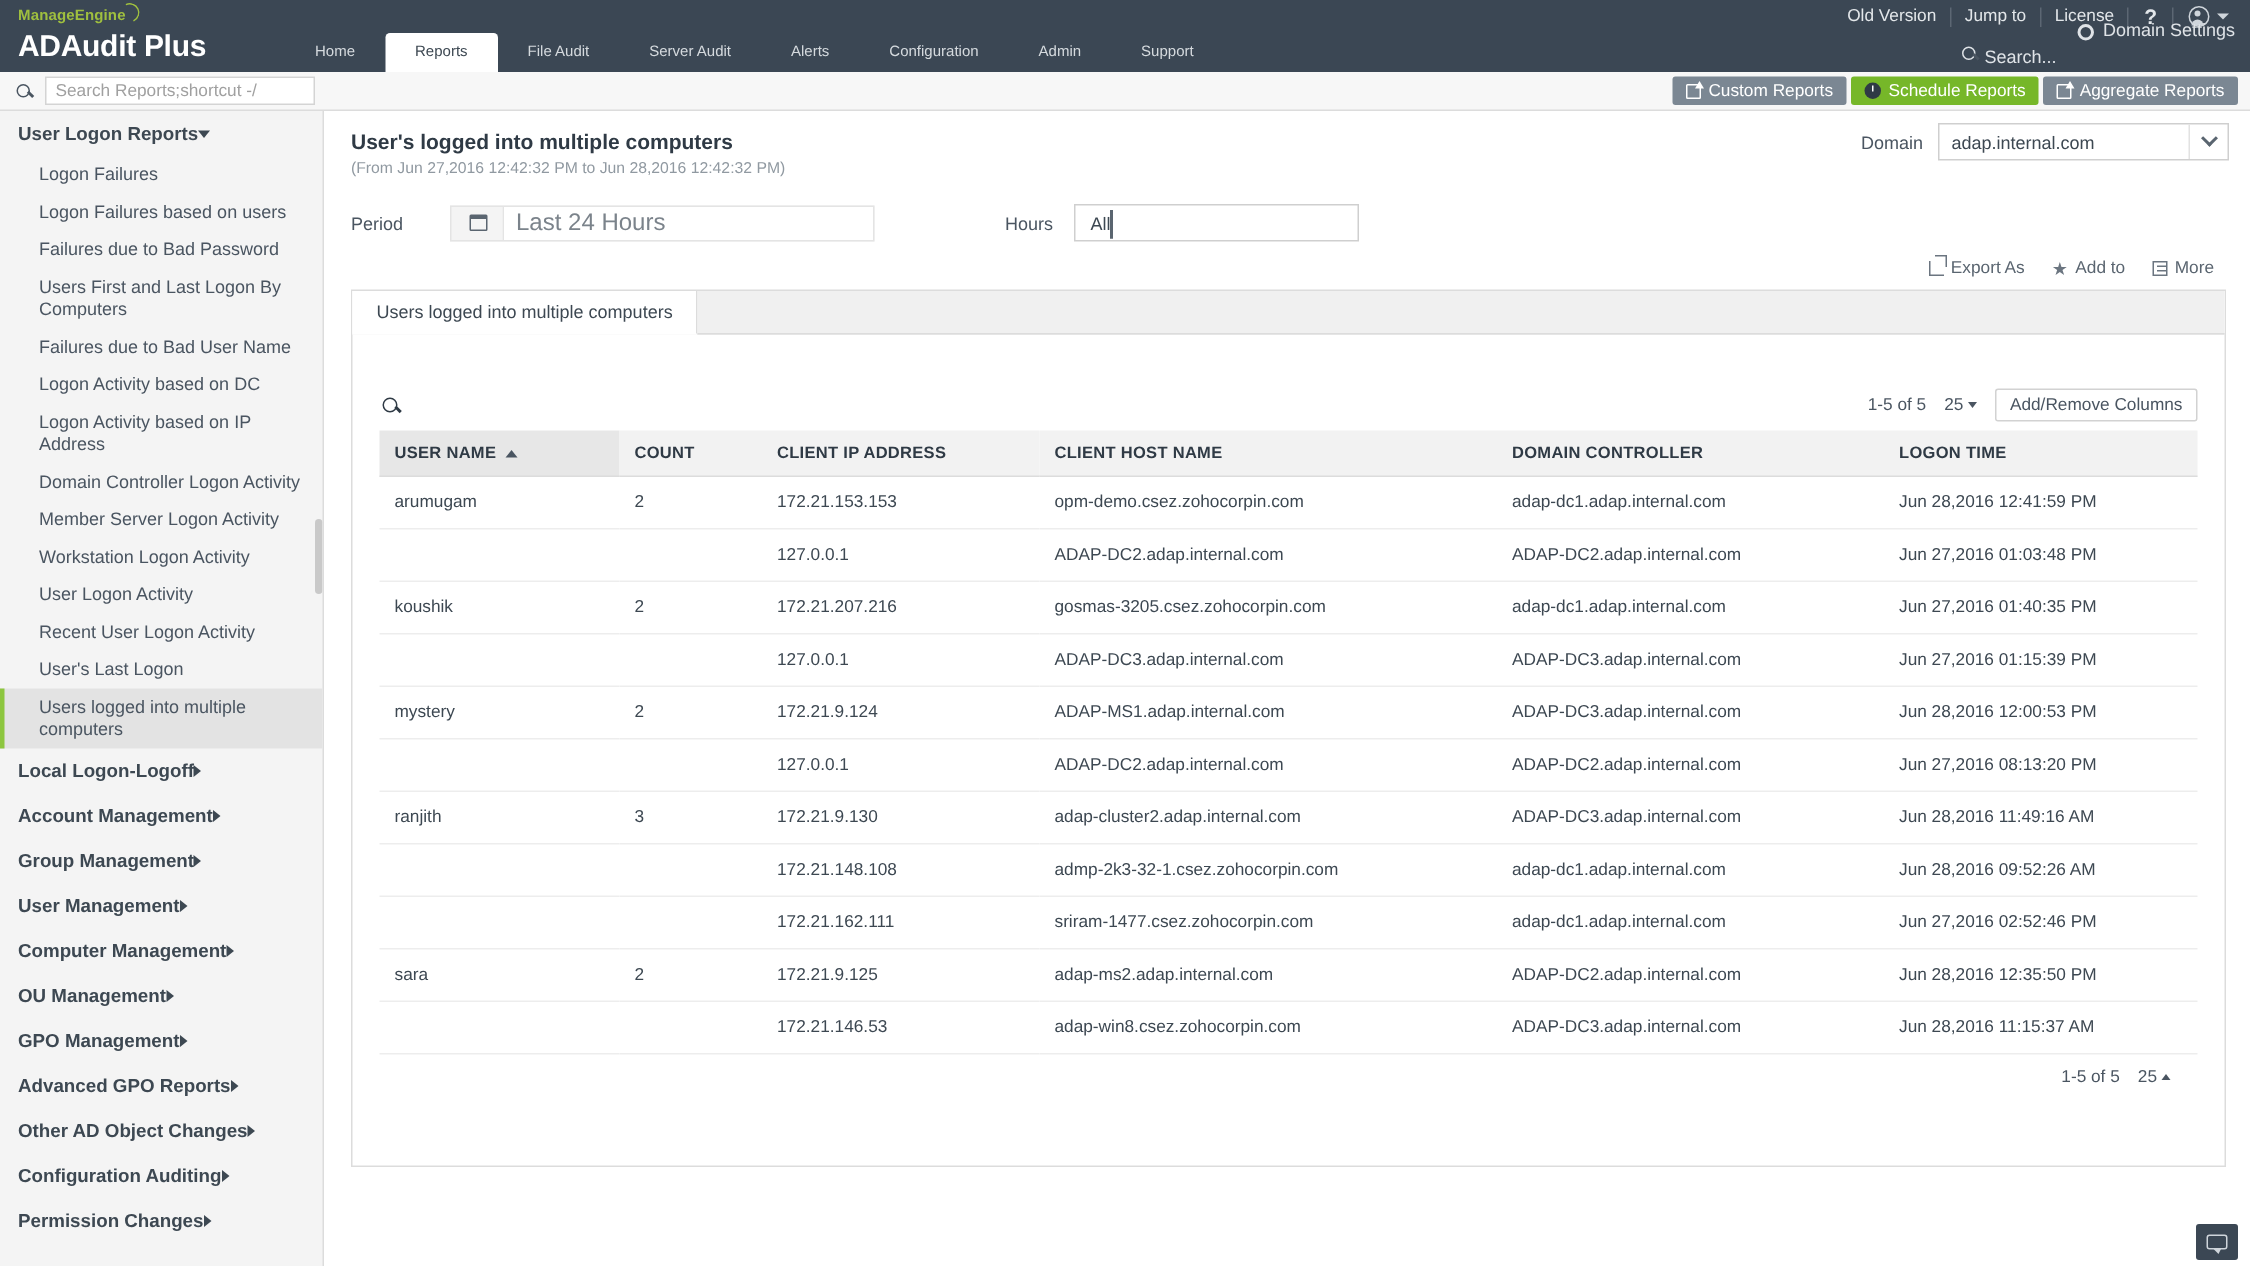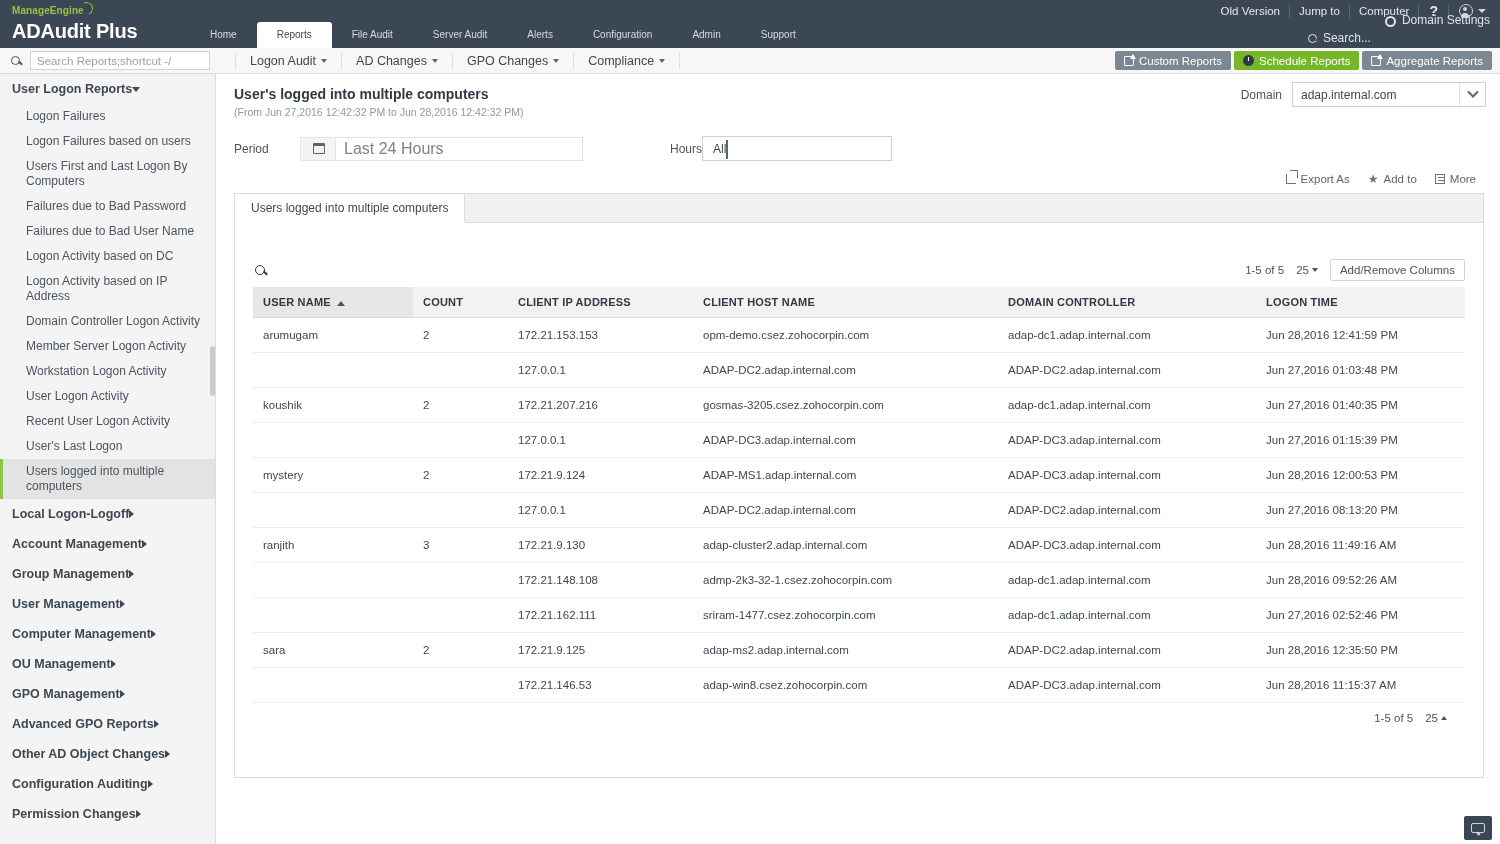"Computer" span.topbar-item { text: Computer -> License }
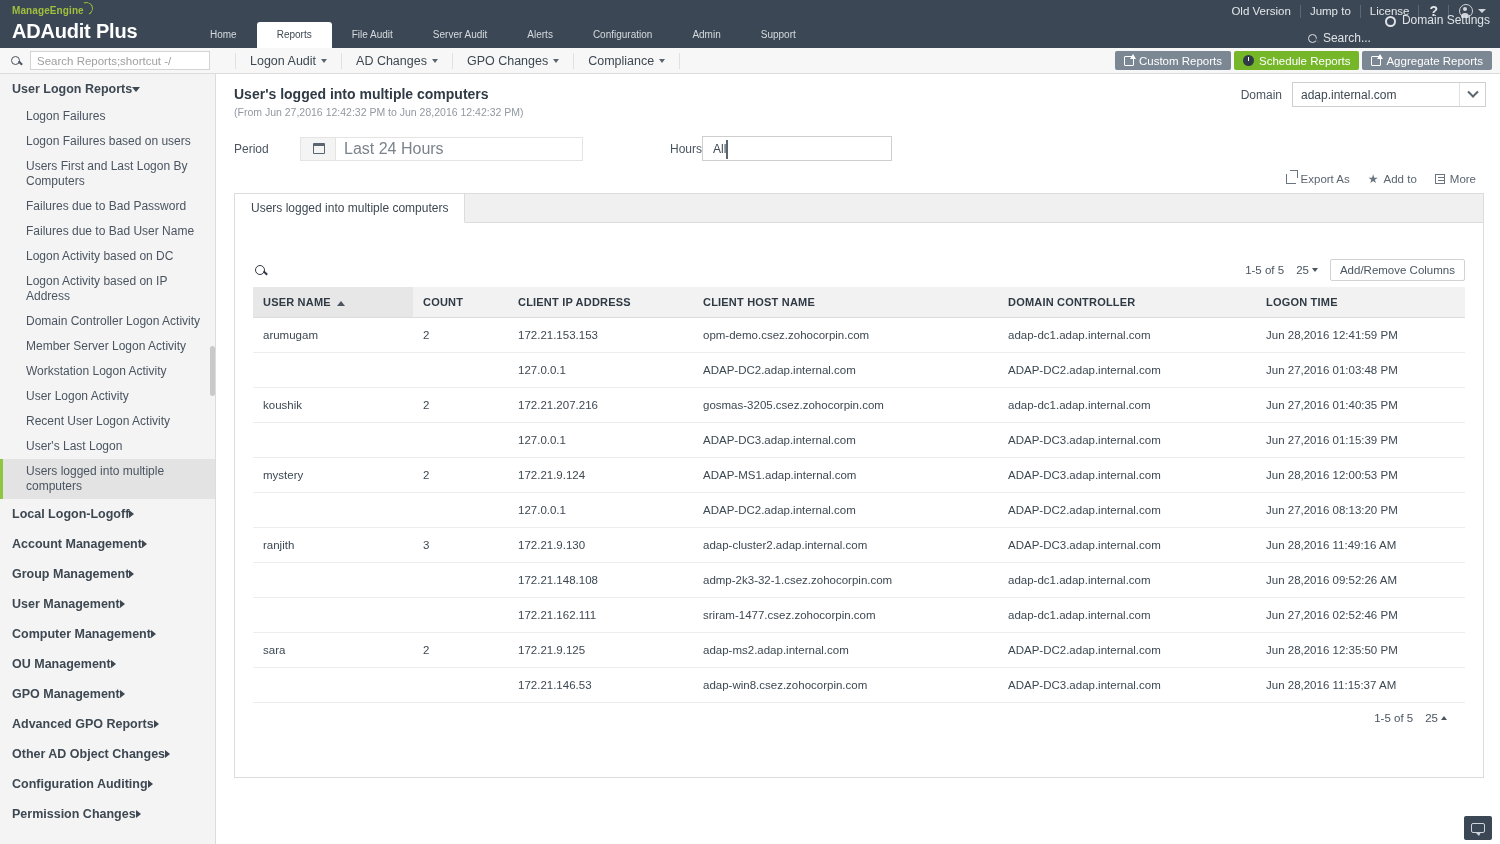"Search..." span { align-items: center -> none }
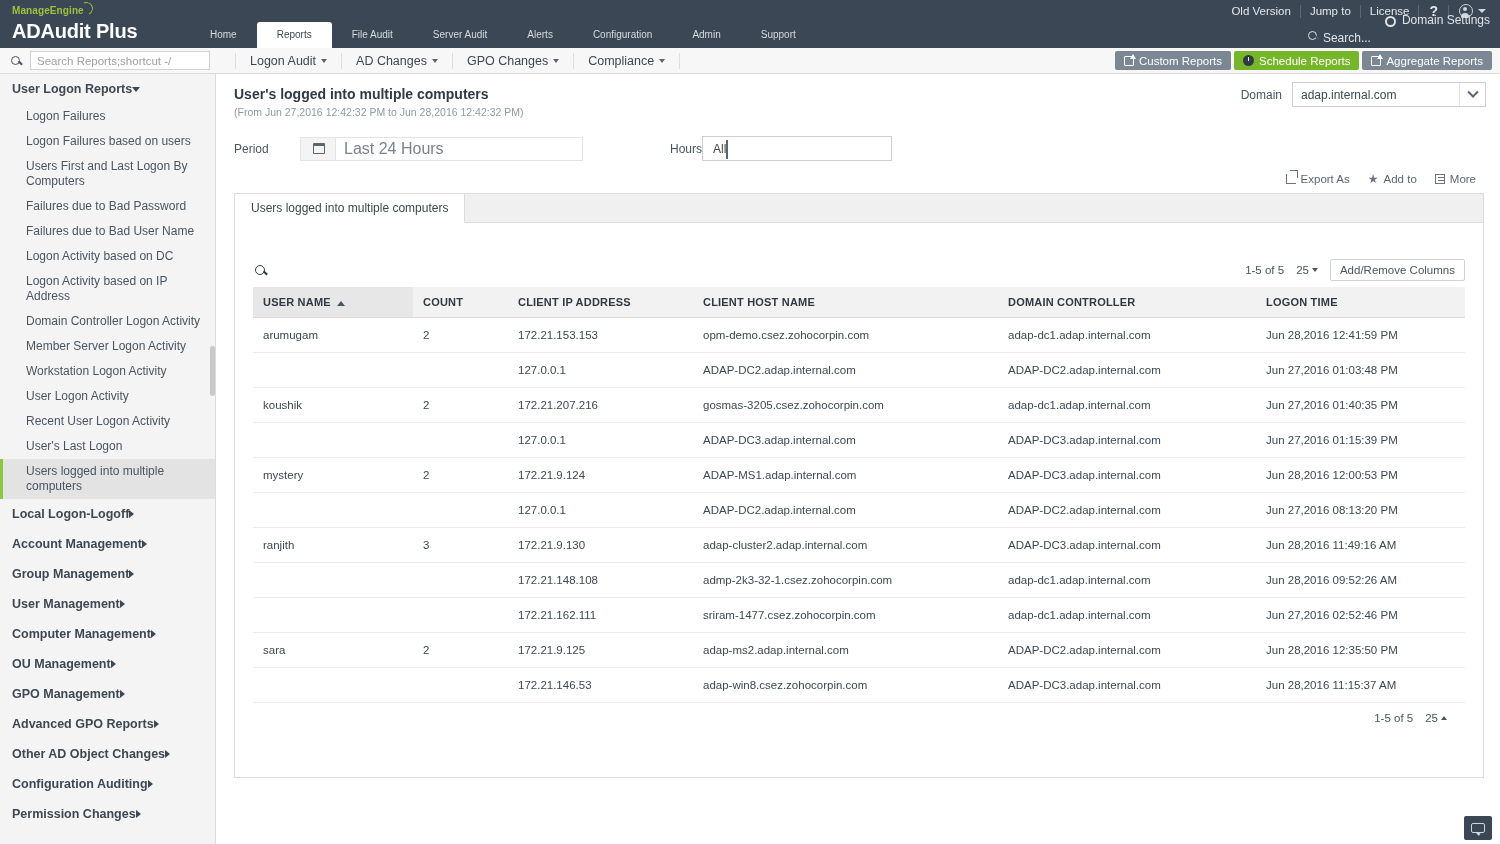"Logon Audit" div.subnav { html: <div> <div> <span>Logon Audit</span> <span></span> </div> <div> <span>AD Changes</span> <span></span> </div> <div> <span>GPO Changes</span> <span></span> </div> <div> <span>Compliance</span> <span></span> </div> </div> -> none }
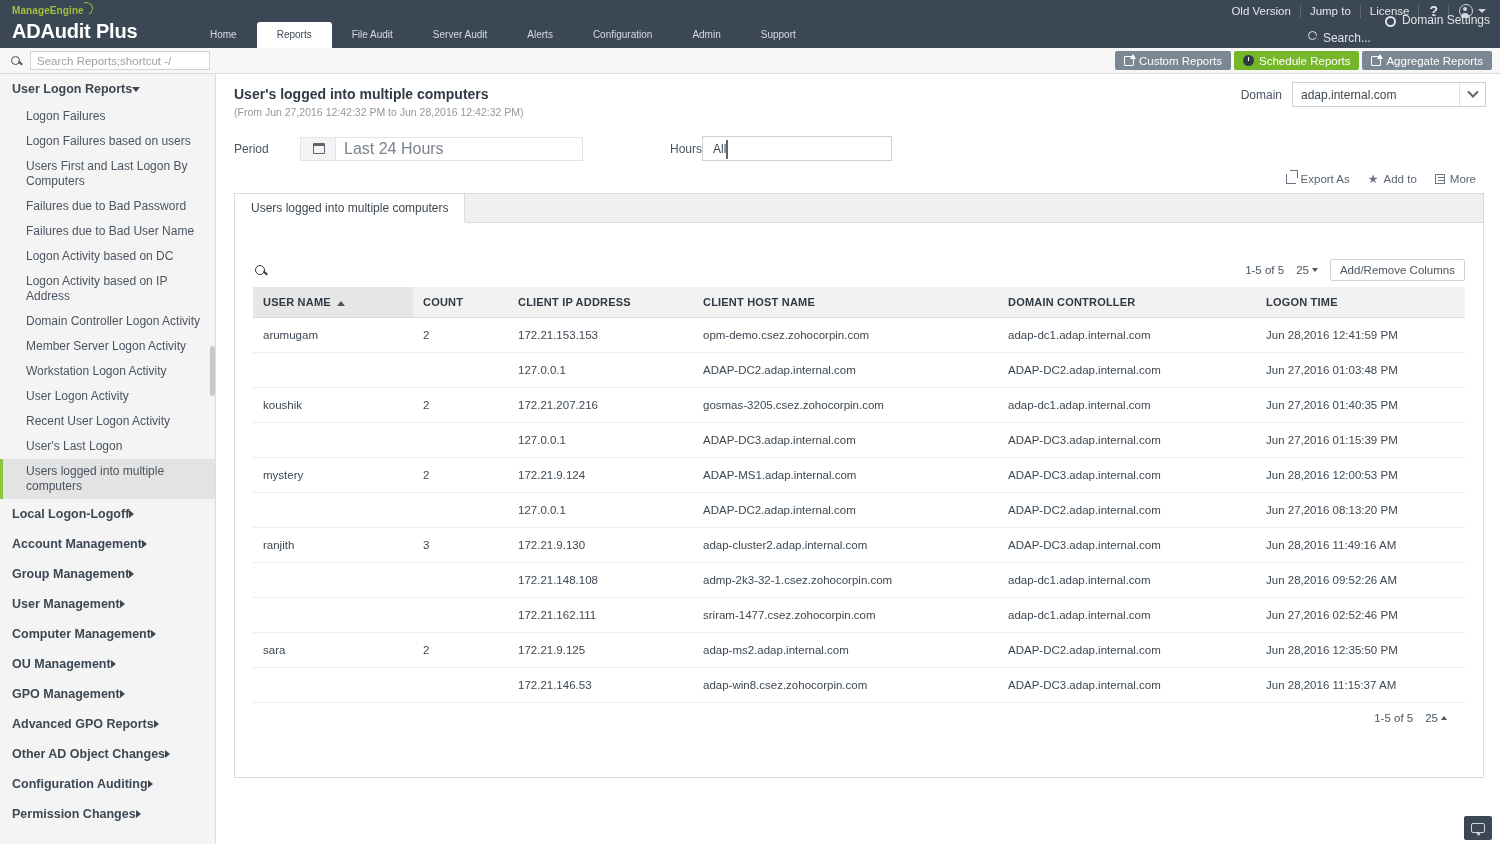"Hours" .hours-label { margin-right: none -> 14px }
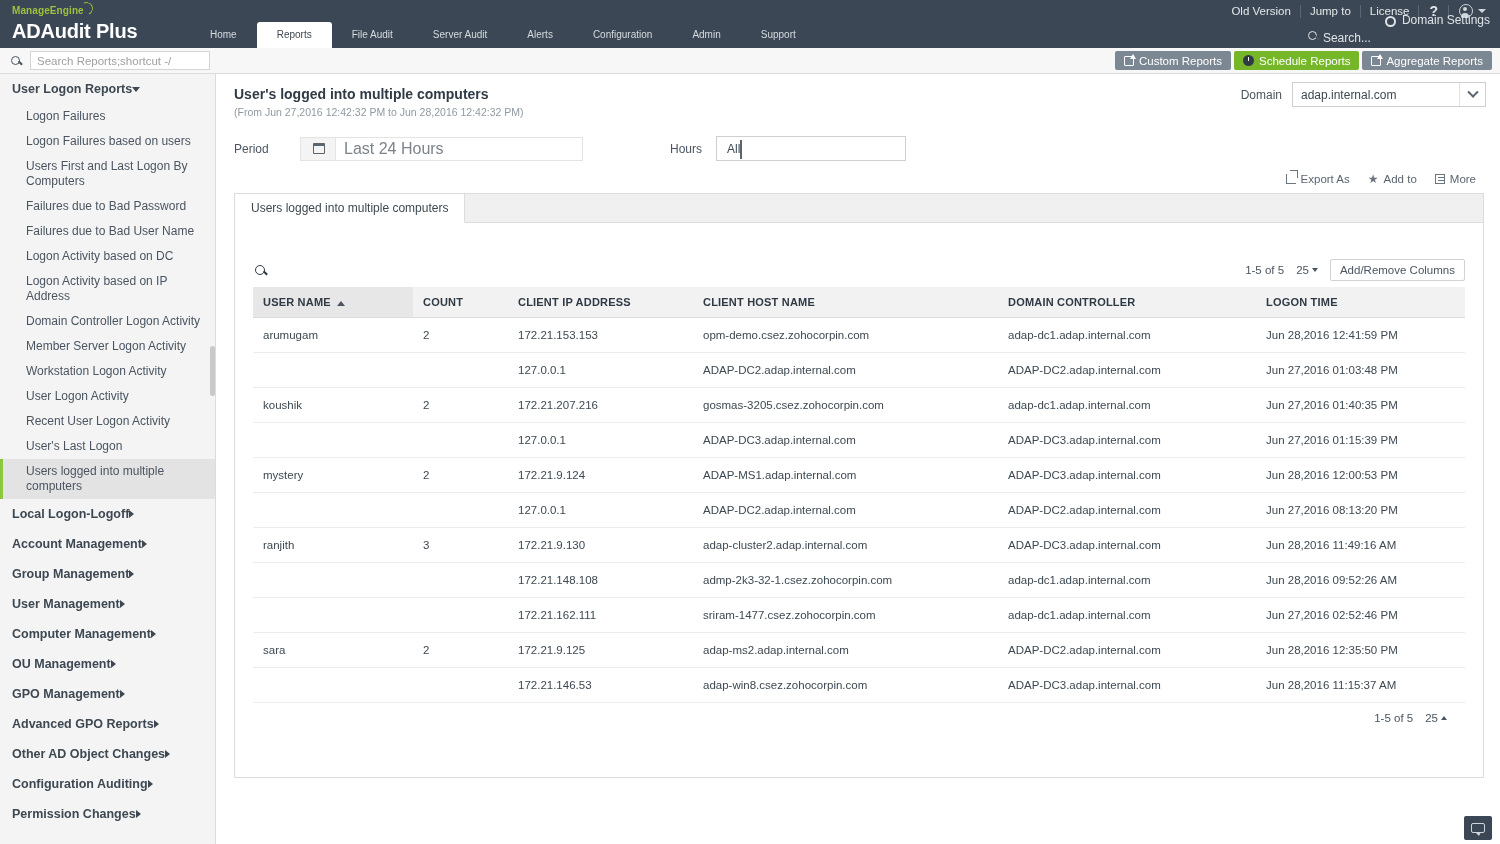"Users First and Last Logon" div.side-sub { order: before "Failures due to Bad Password" -> after "Failures due to Bad Password" }
